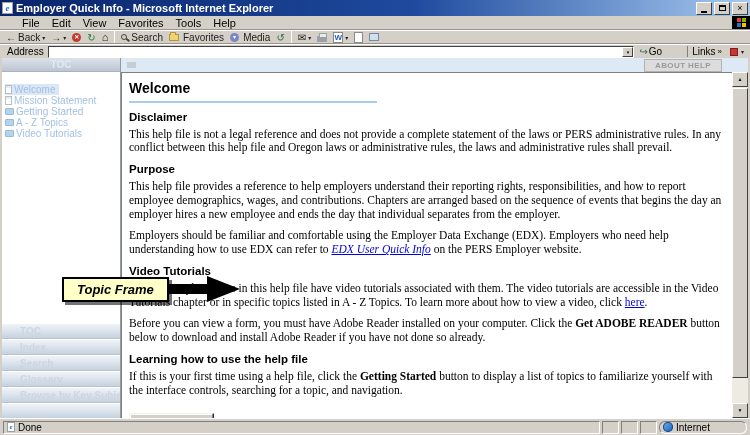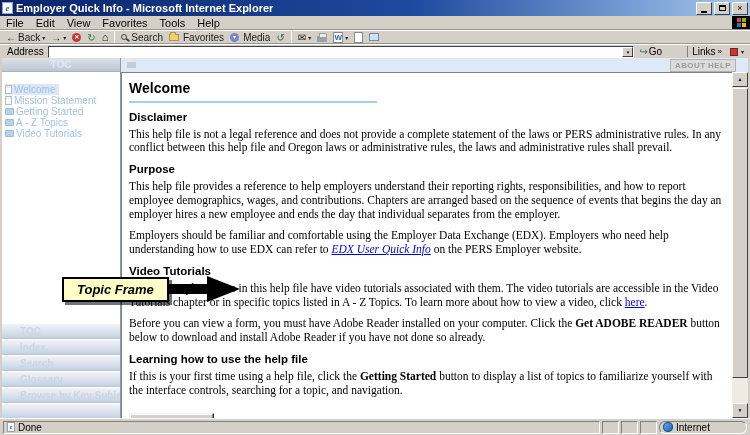"File" .menubar { padding-left: 0 -> 16px }
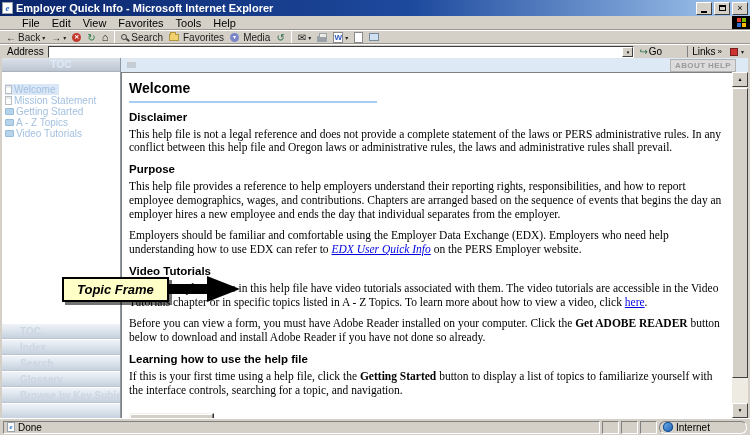"ABOUT HELP" .about-btn { margin-right: 8px -> 22px; padding: 1px 4px -> 1px 10px }
